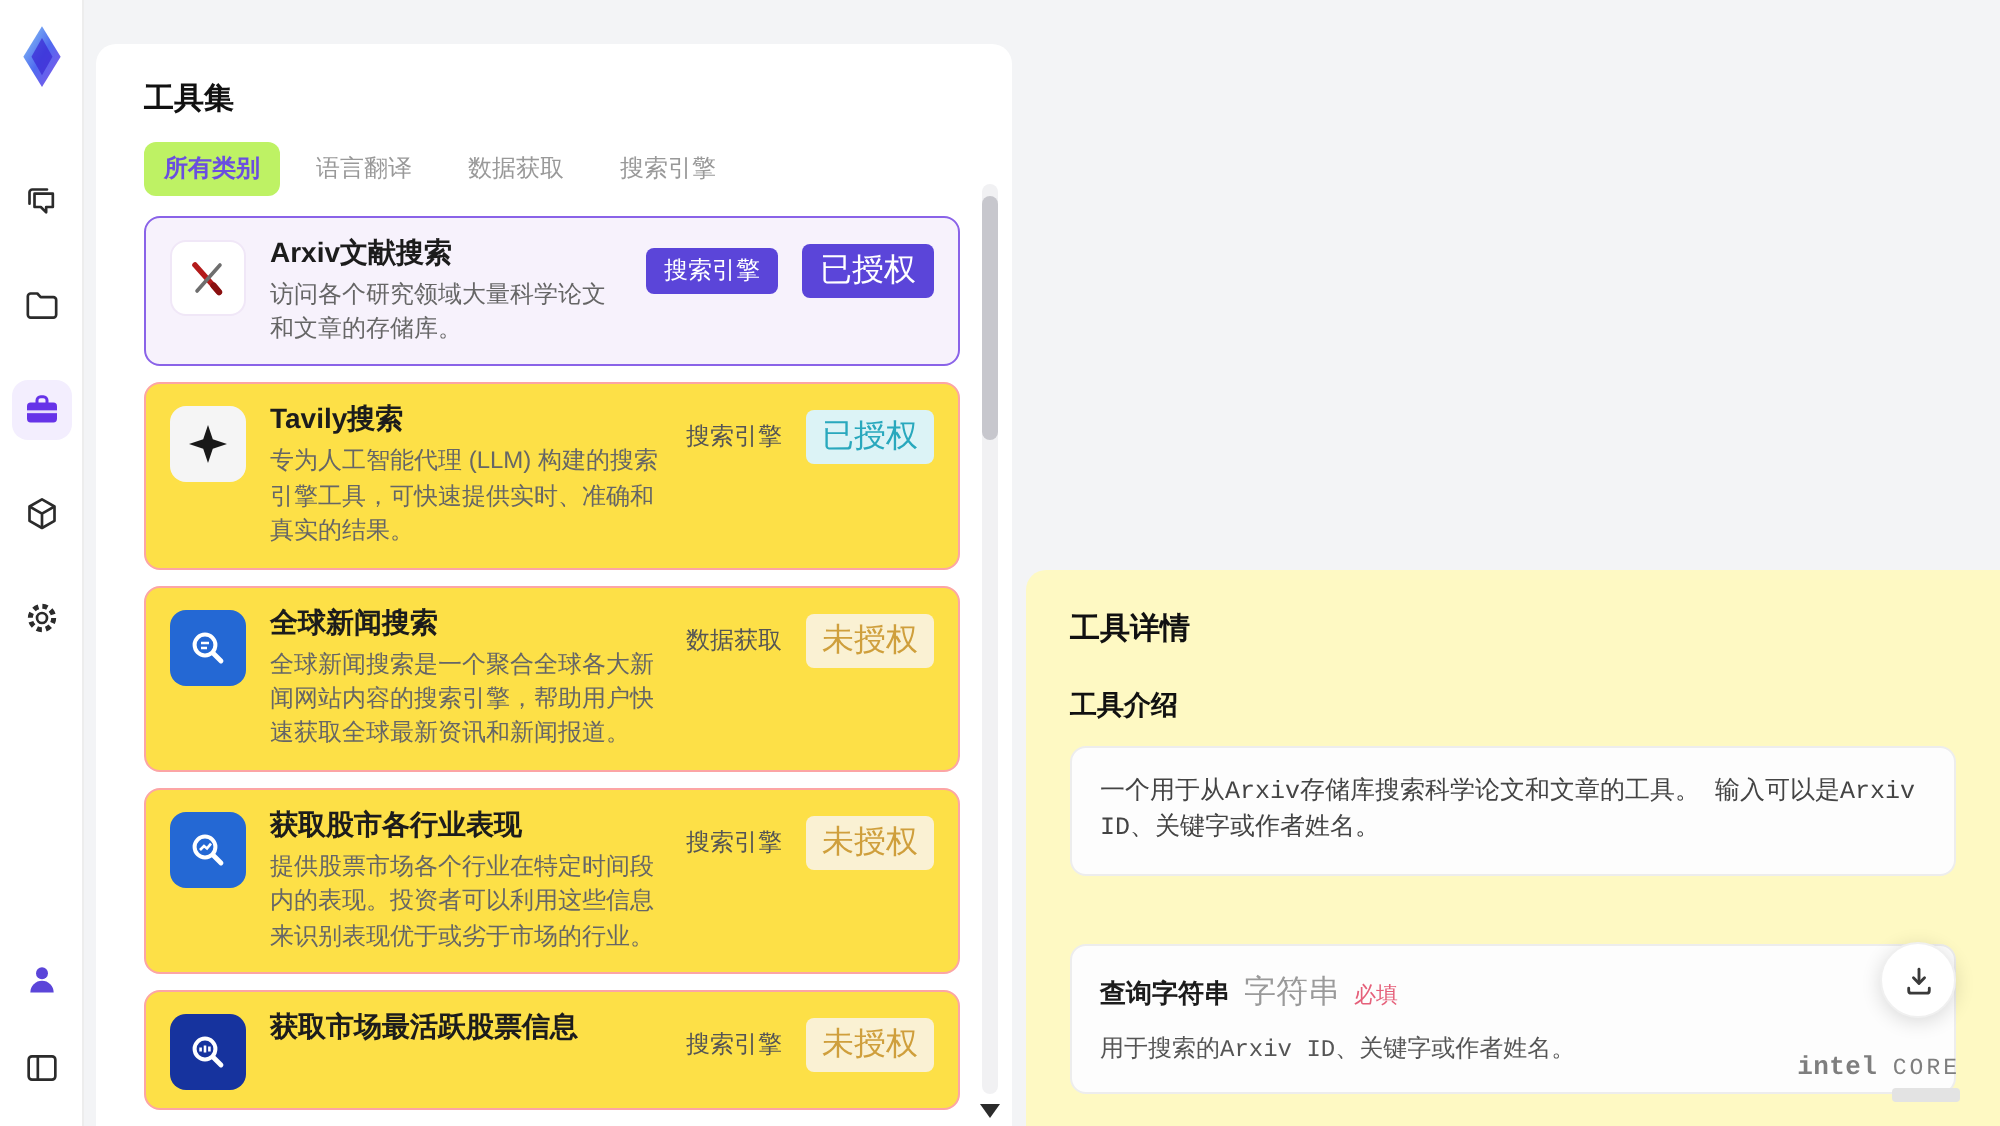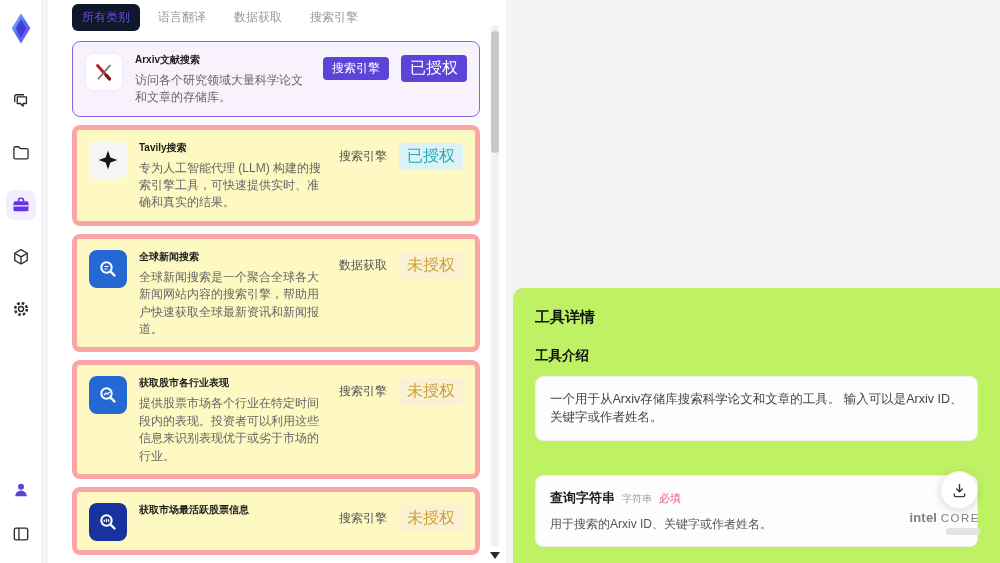"所有类别" .tab.active { background: #0f172a -> #bef264; font-weight: 400 -> 700 }
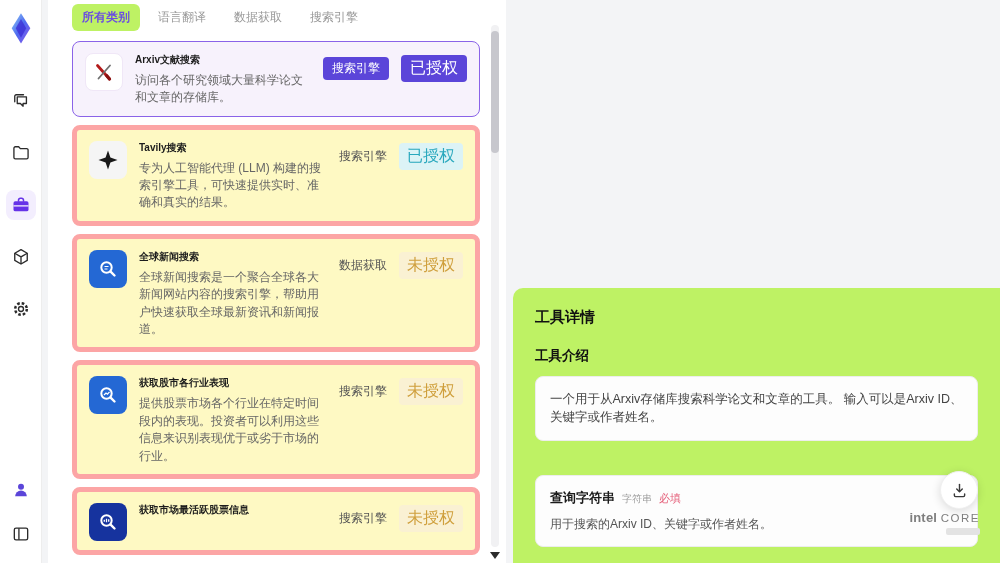"Arxiv文献搜索" .tool-name { font-size: 10px -> 14px }
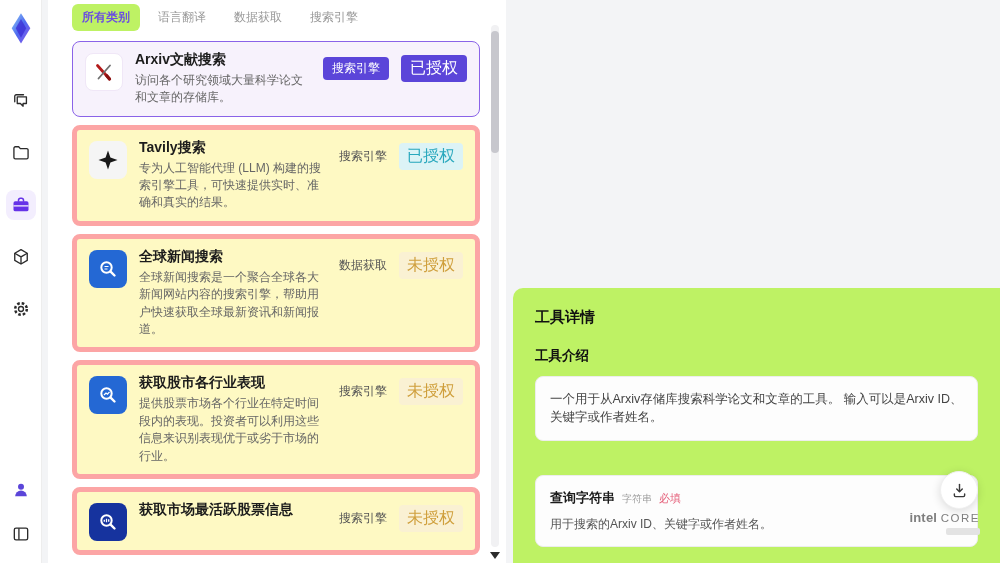"Tavily搜索" .tool-card { background: #fef9c3 -> #fde047; border: 5px solid #fca5a5 -> 1px solid #fca5a5 }
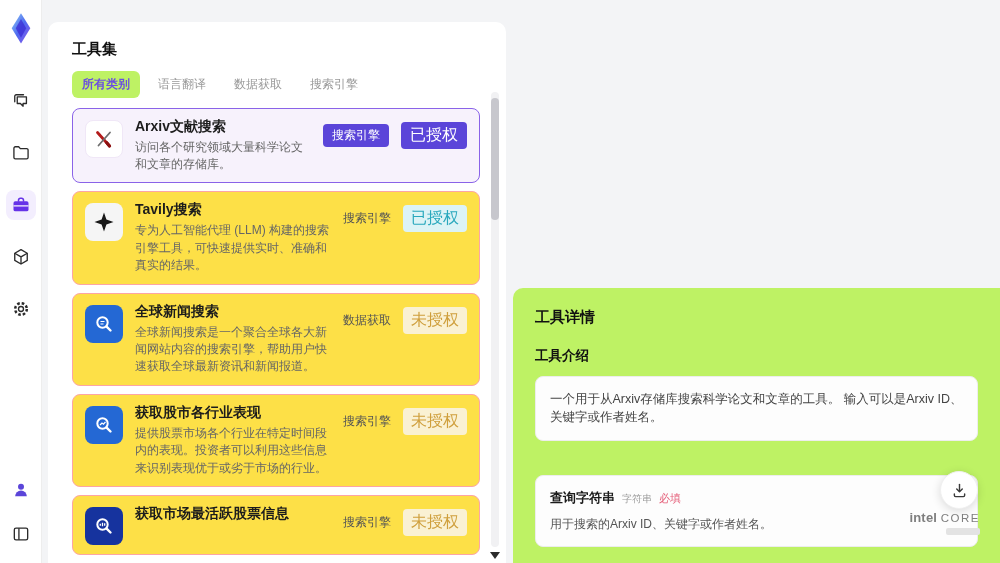"工具详情" .detail-panel { background: #bef264 -> #fef9c3; font-family: none -> Liberation Mono, monospace }
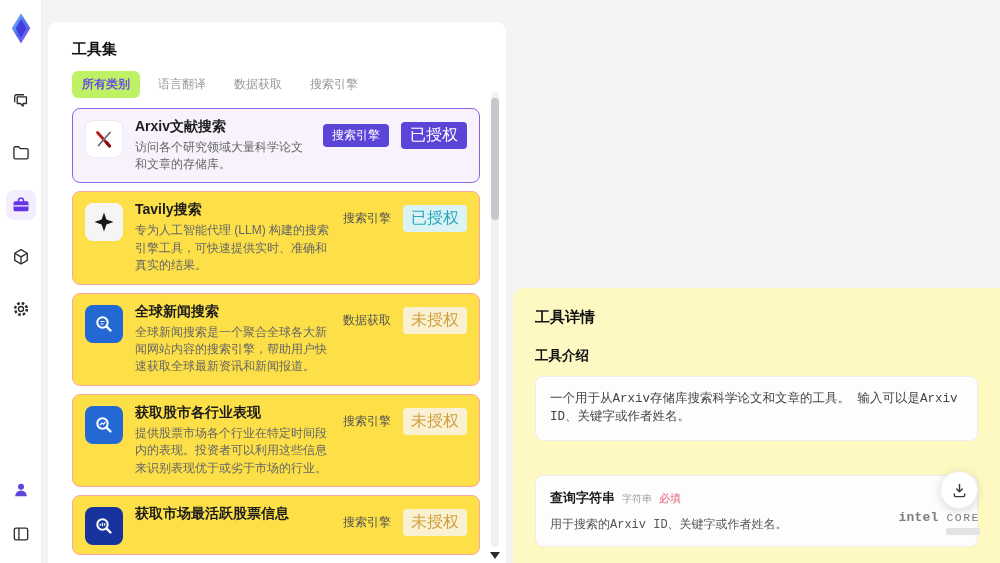"字符串" .param-type { font-size: 10px -> 16px }
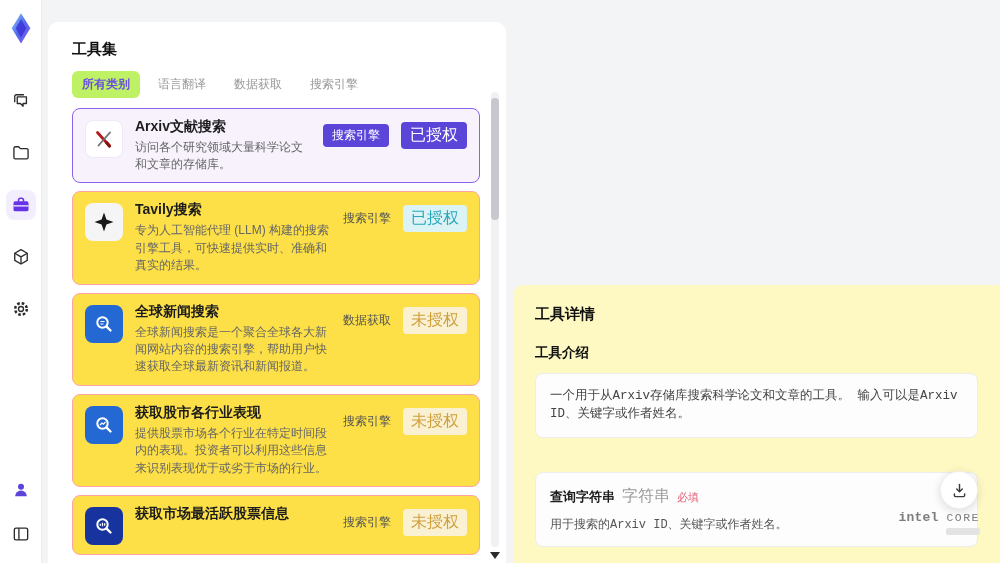"intel CORE" .brand { bottom: 28px -> 12px }
